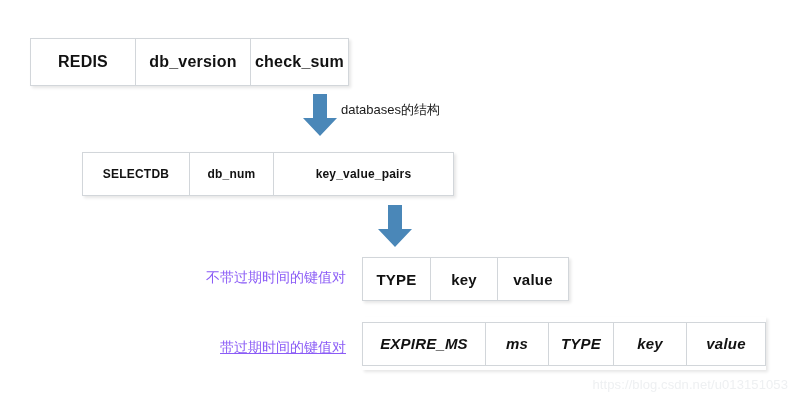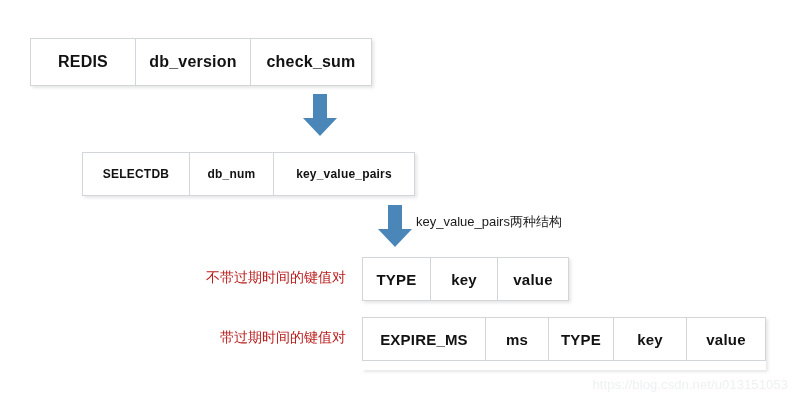"REDIS" .row { align-items: flex-start -> center }
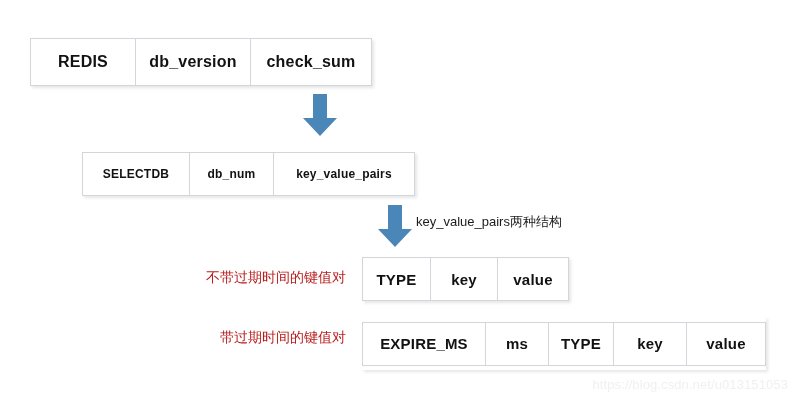"check_sum" div.cell { width: 122px -> 99px }
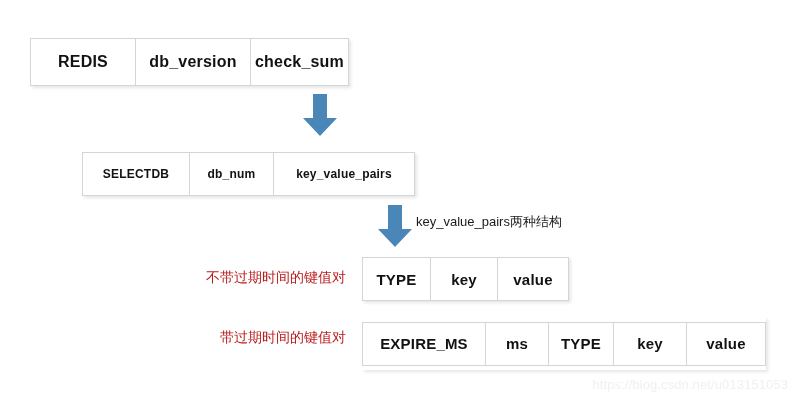"databases的结构" div.arrow-label { html: none -> <div>databases的结构</div> }
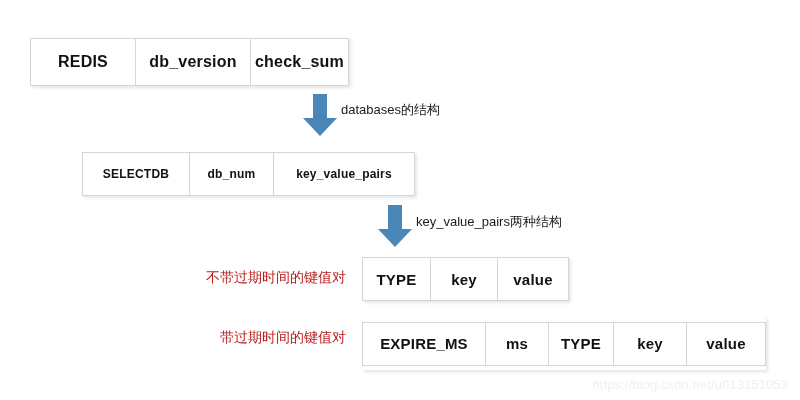"key_value_pairs" div.cell { width: 142px -> 181px }
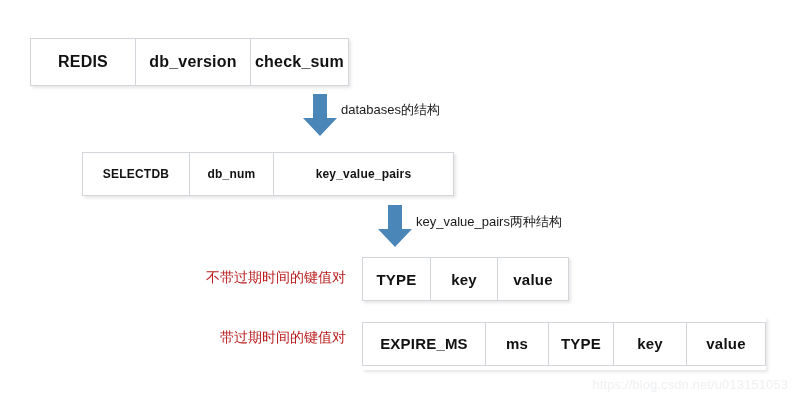"key_value_pairs两种结构" div.arrow-label { html: <div>key_value_pairs两种结构</div> -> none }
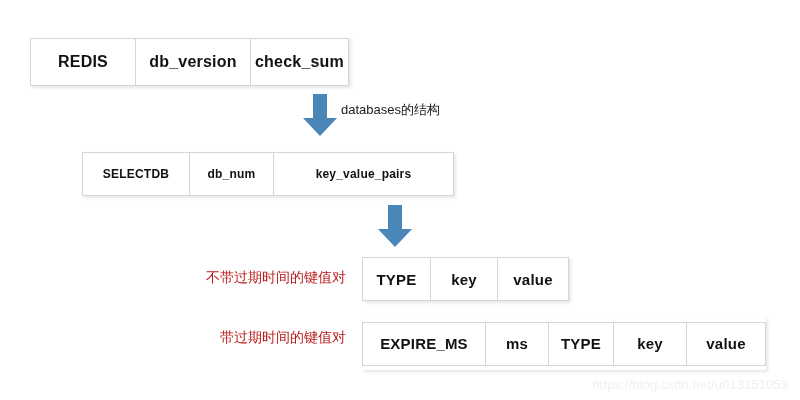"不带过期时间的键值对" .side-caption { color: #b91c1c -> #8b5cf6 }
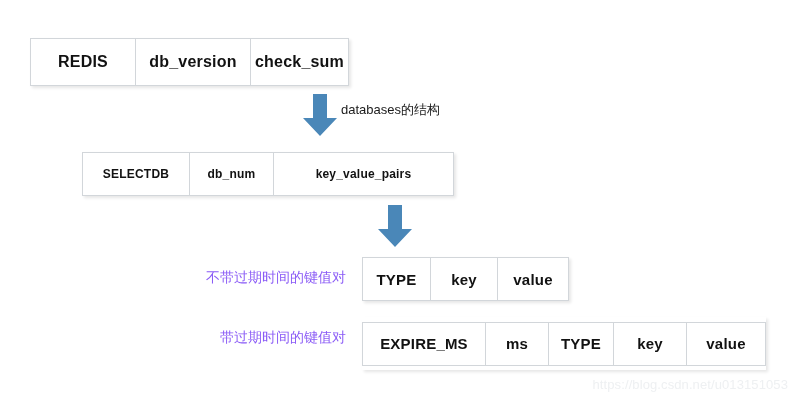"带过期时间的键值对" #caption-expirekv { text-decoration: none -> underline; top: 329px -> 339px }
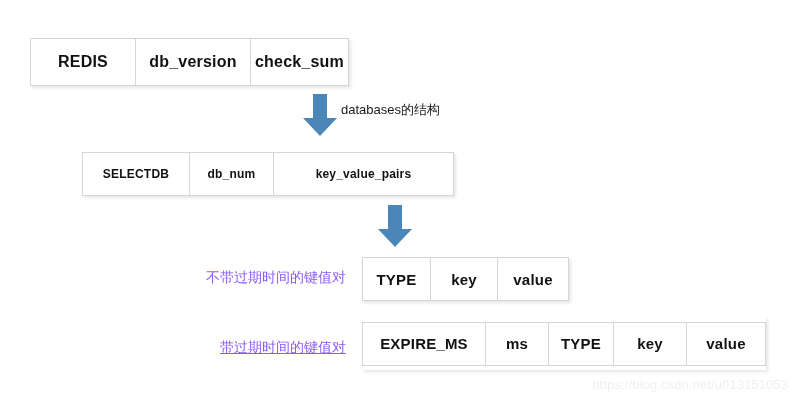"EXPIRE_MS" #row-expirekv { font-style: none -> italic }
